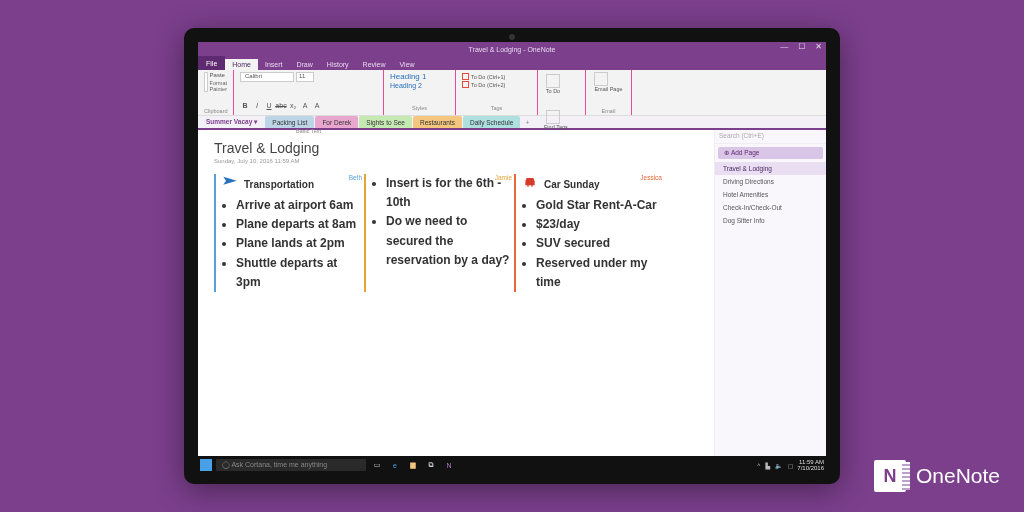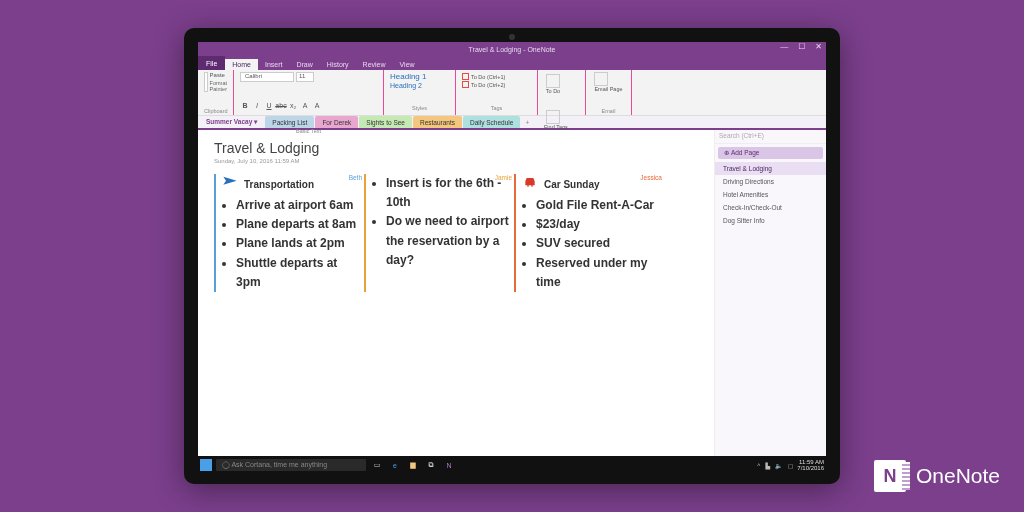"Gold File Rent-A-Car" li { text: File -> Star }
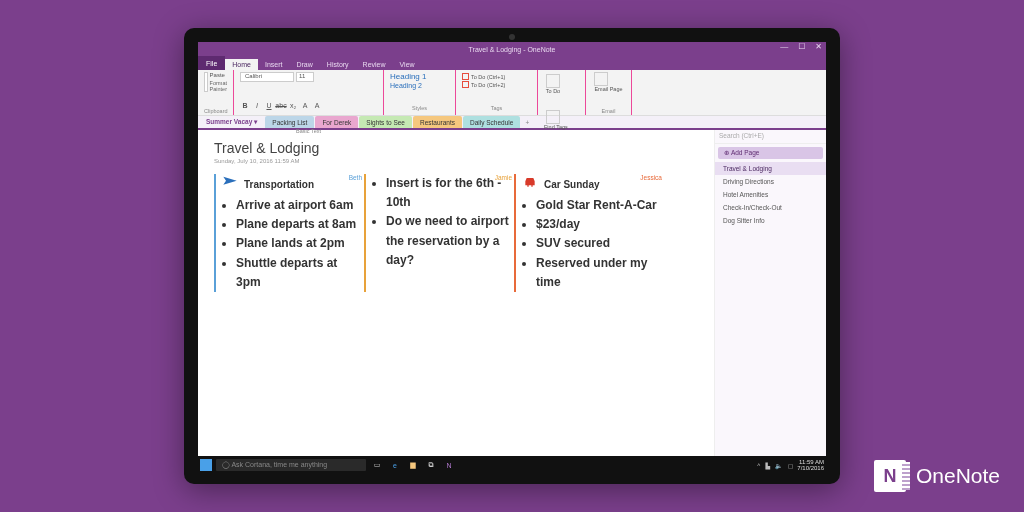"Do we need to airport" li { text: airport -> secured }
